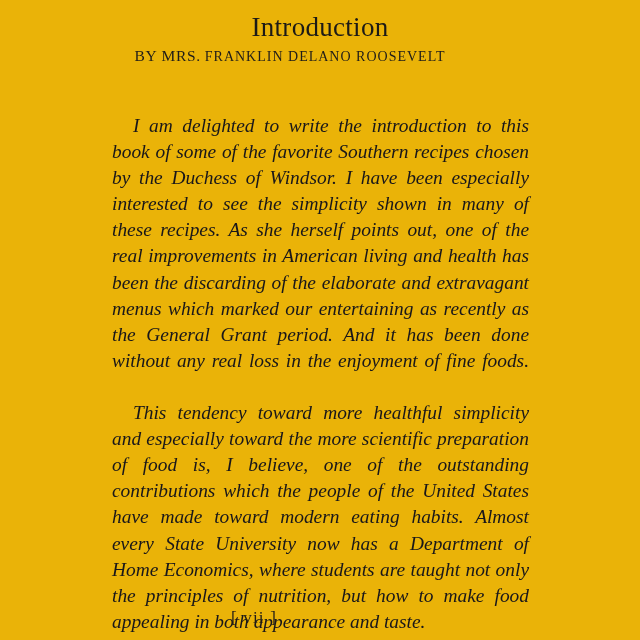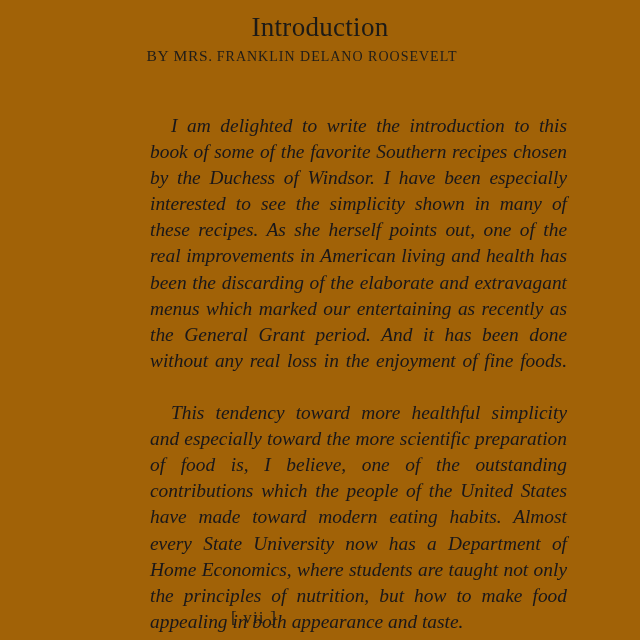"Introduction" .page { background: #a16207 -> #eab308 }
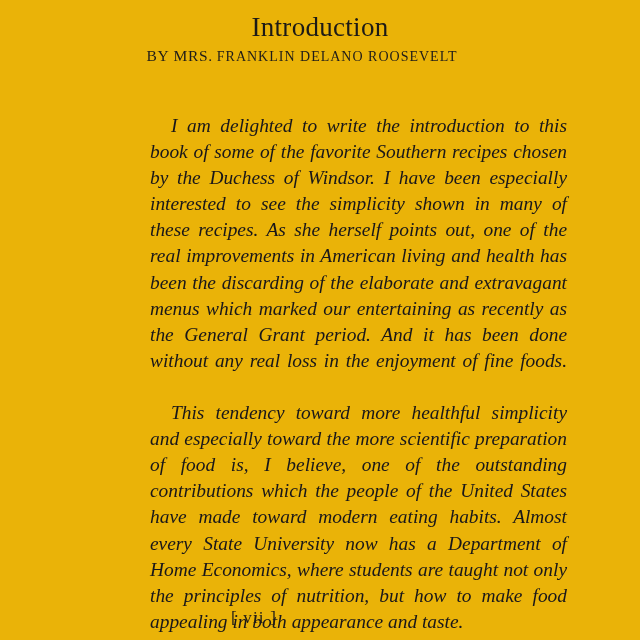"BY MRS. FRANKLIN DELANO ROOSEVELT" .byline { padding-left: 12px -> none }
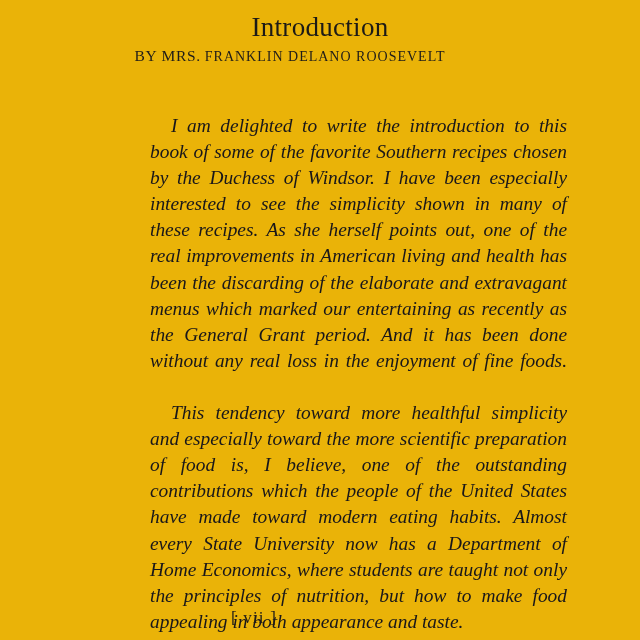"I am delighted to write" .body-text { margin-left: 38px -> none }
